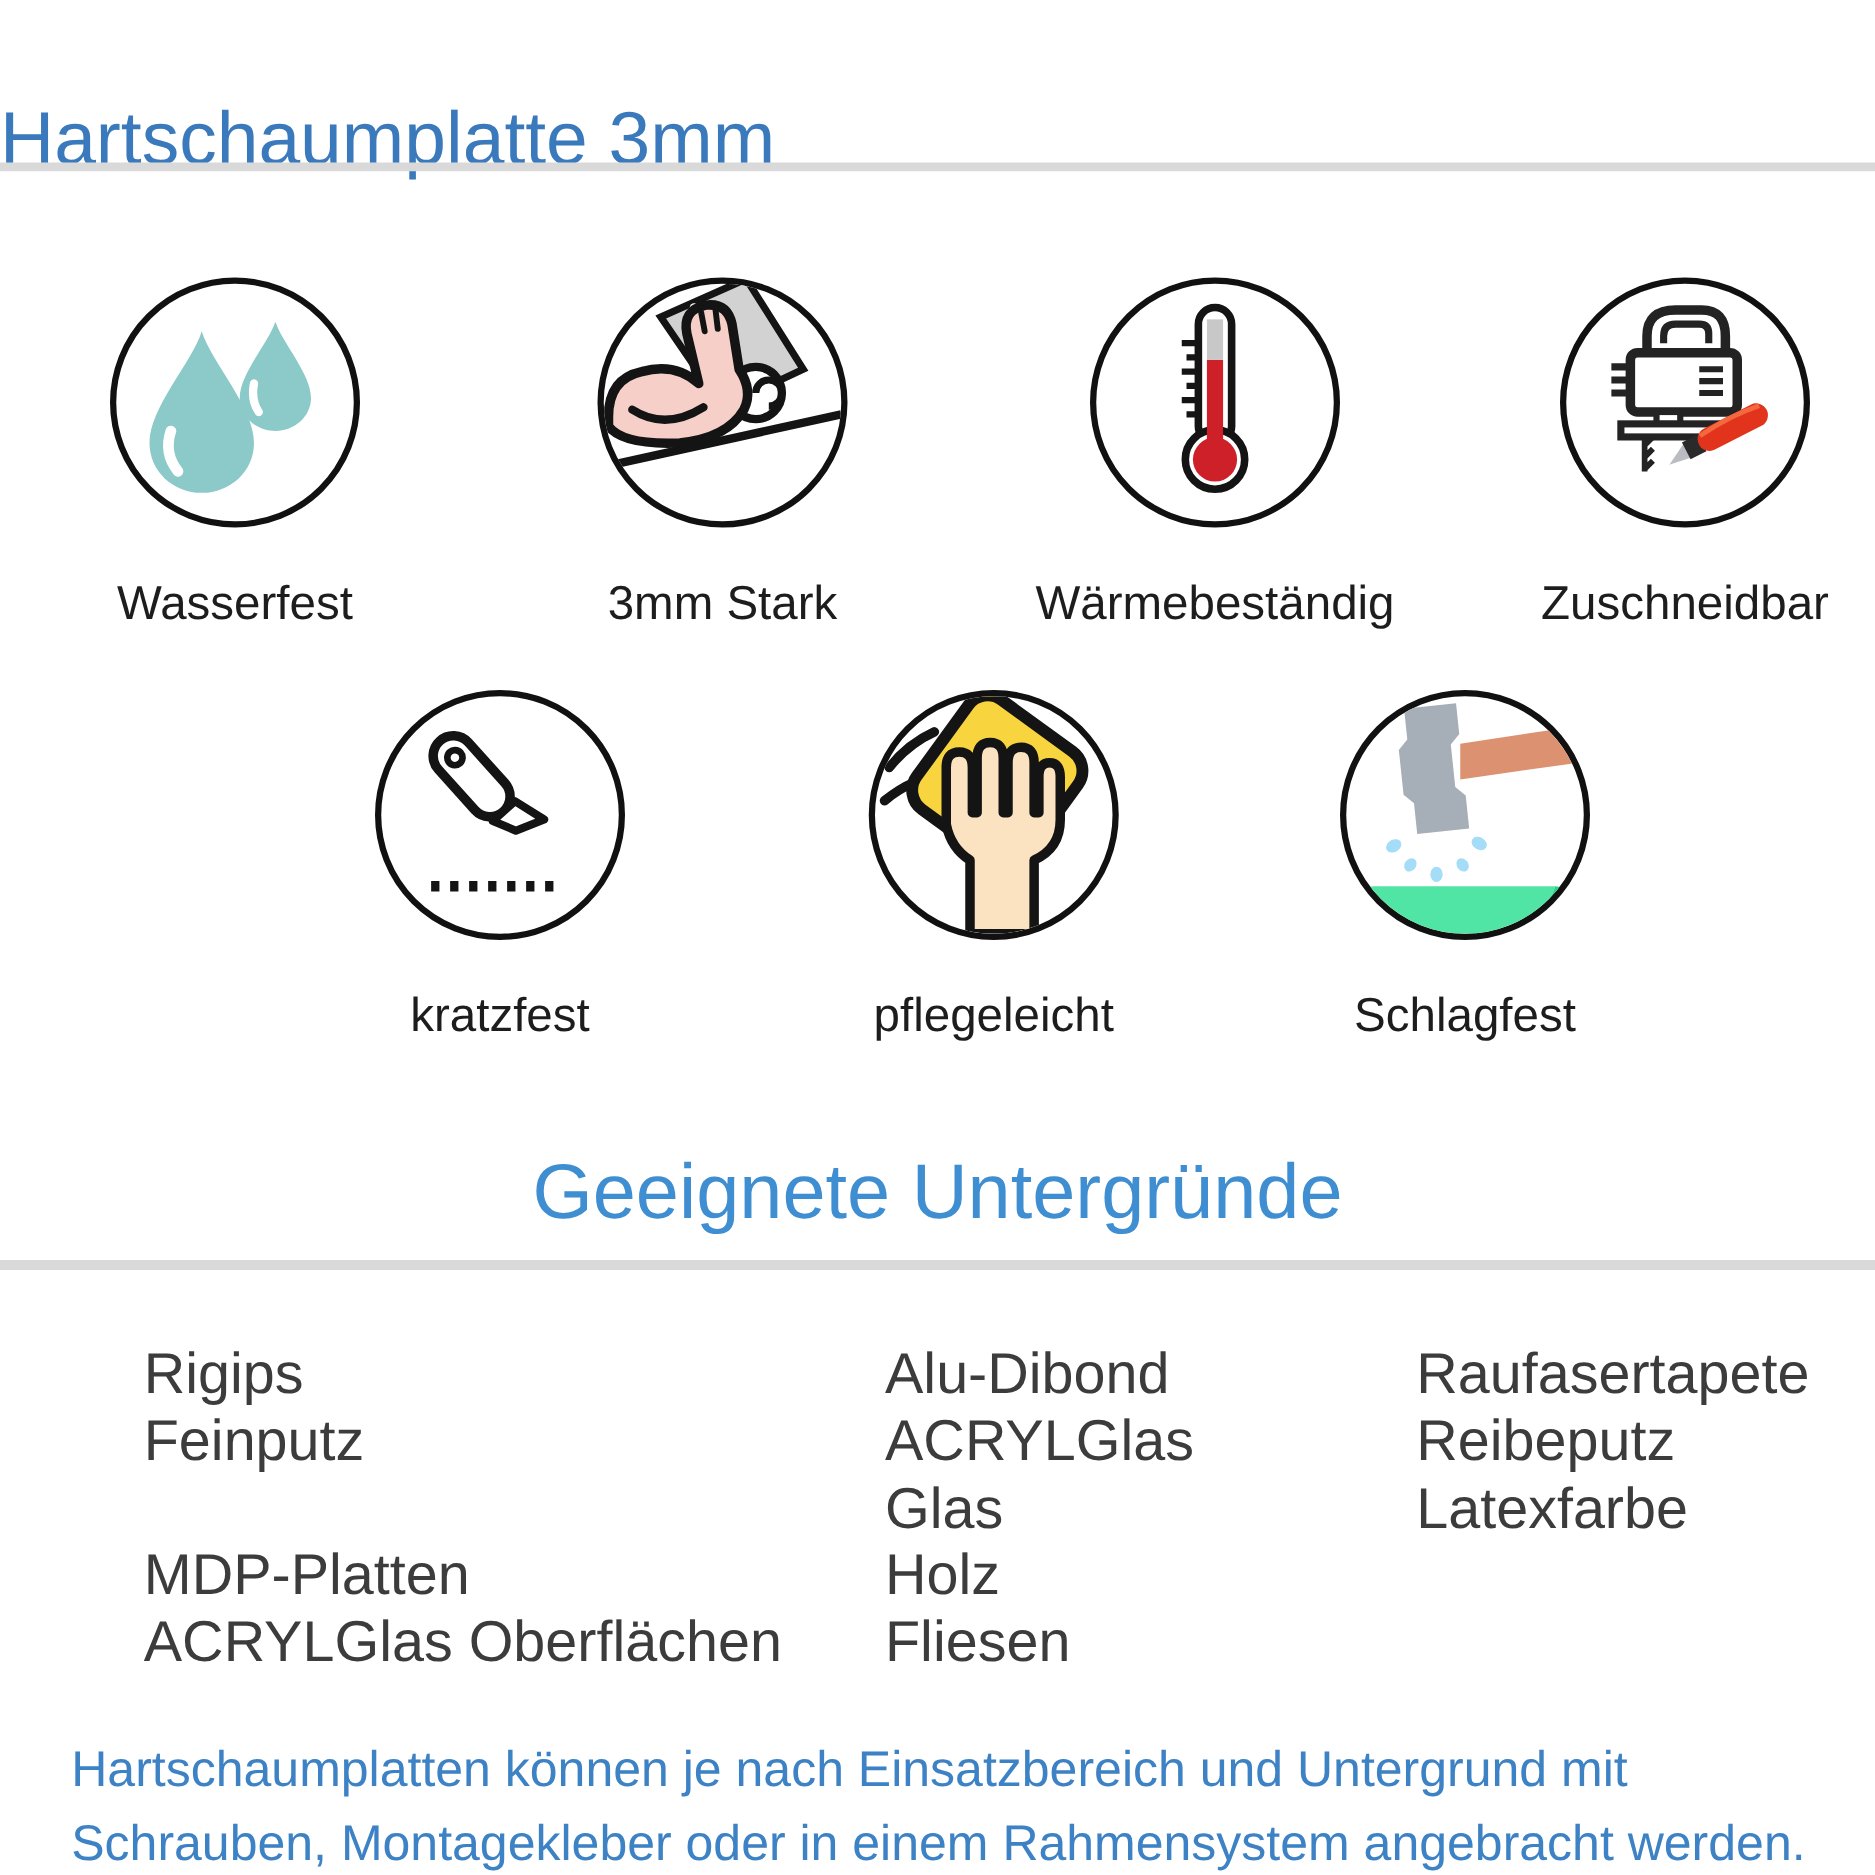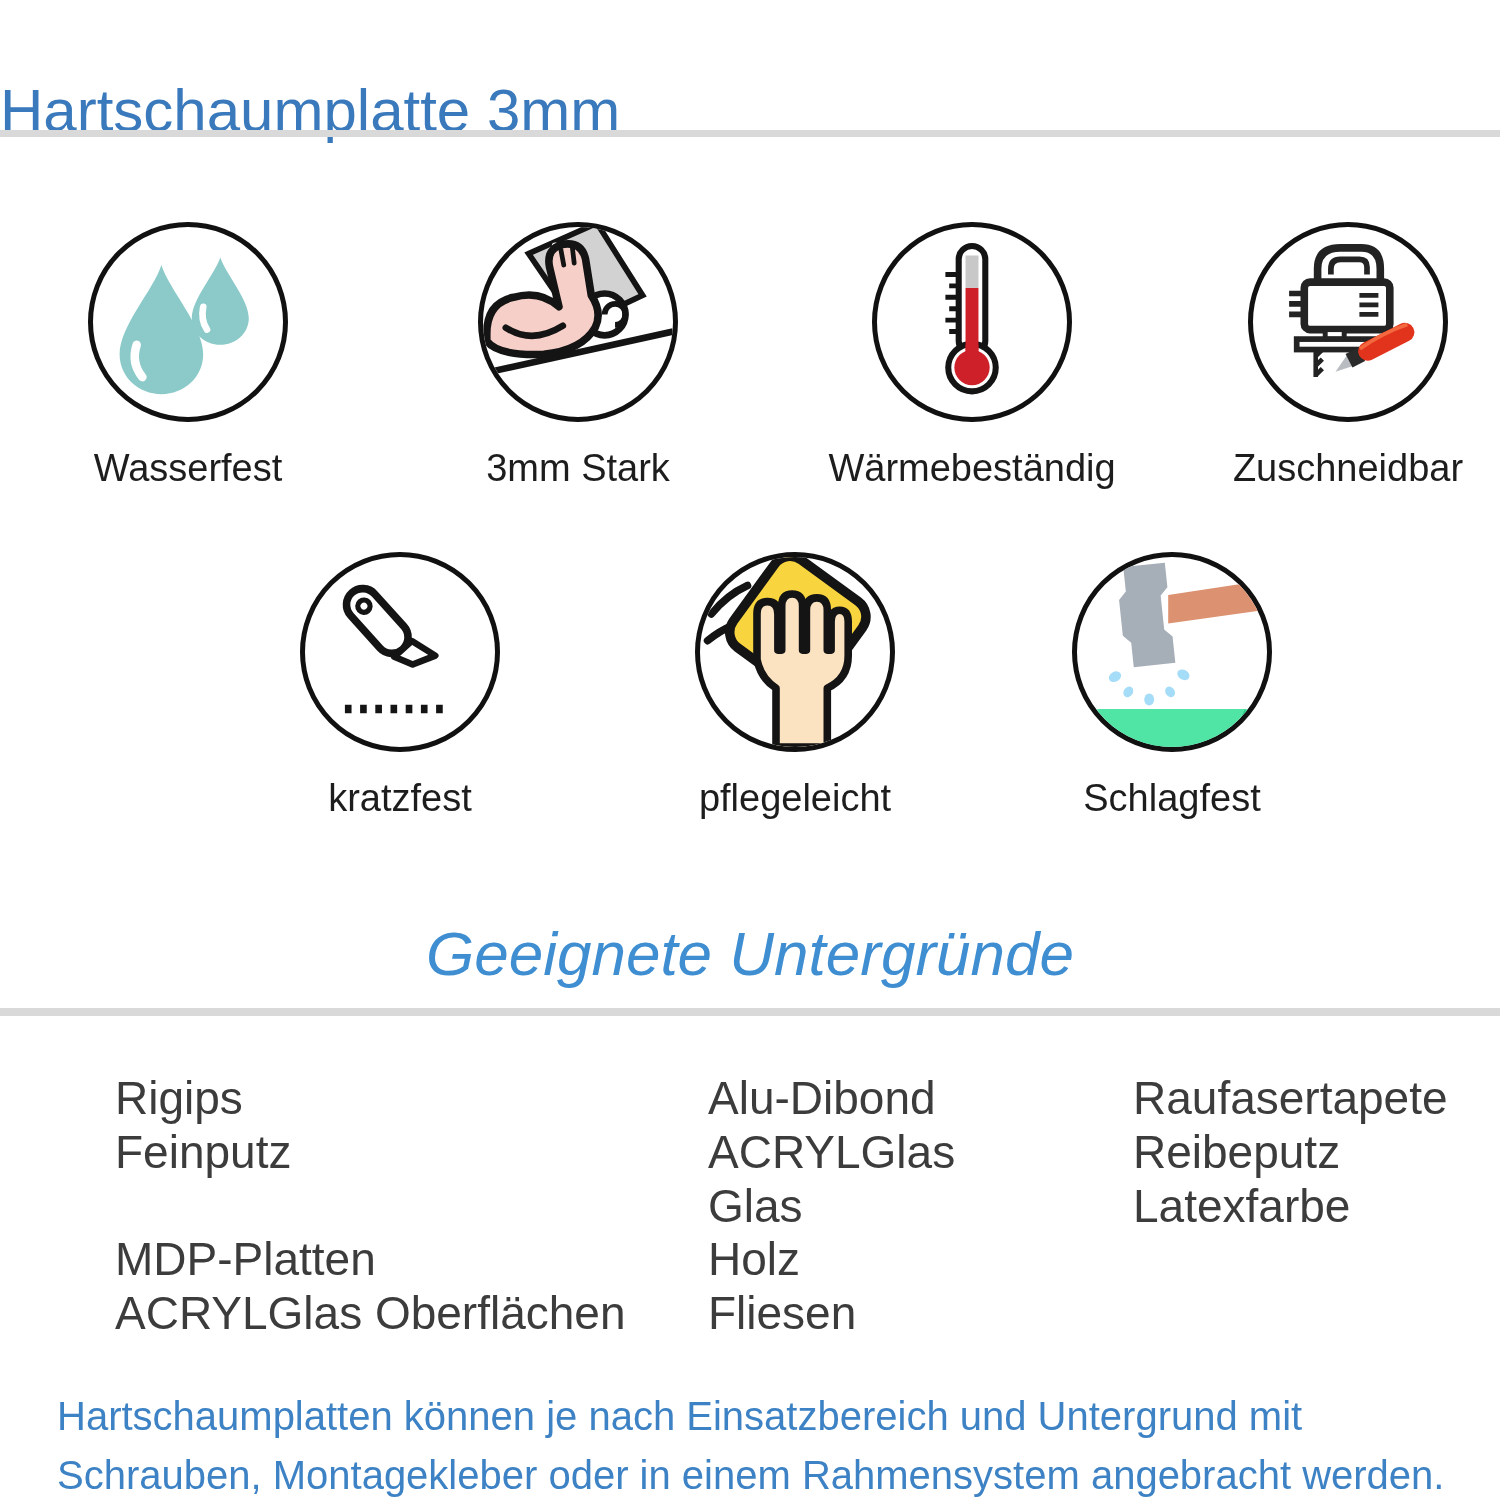"Wasserfest" .feature-label { margin-top: 25px -> 40px }
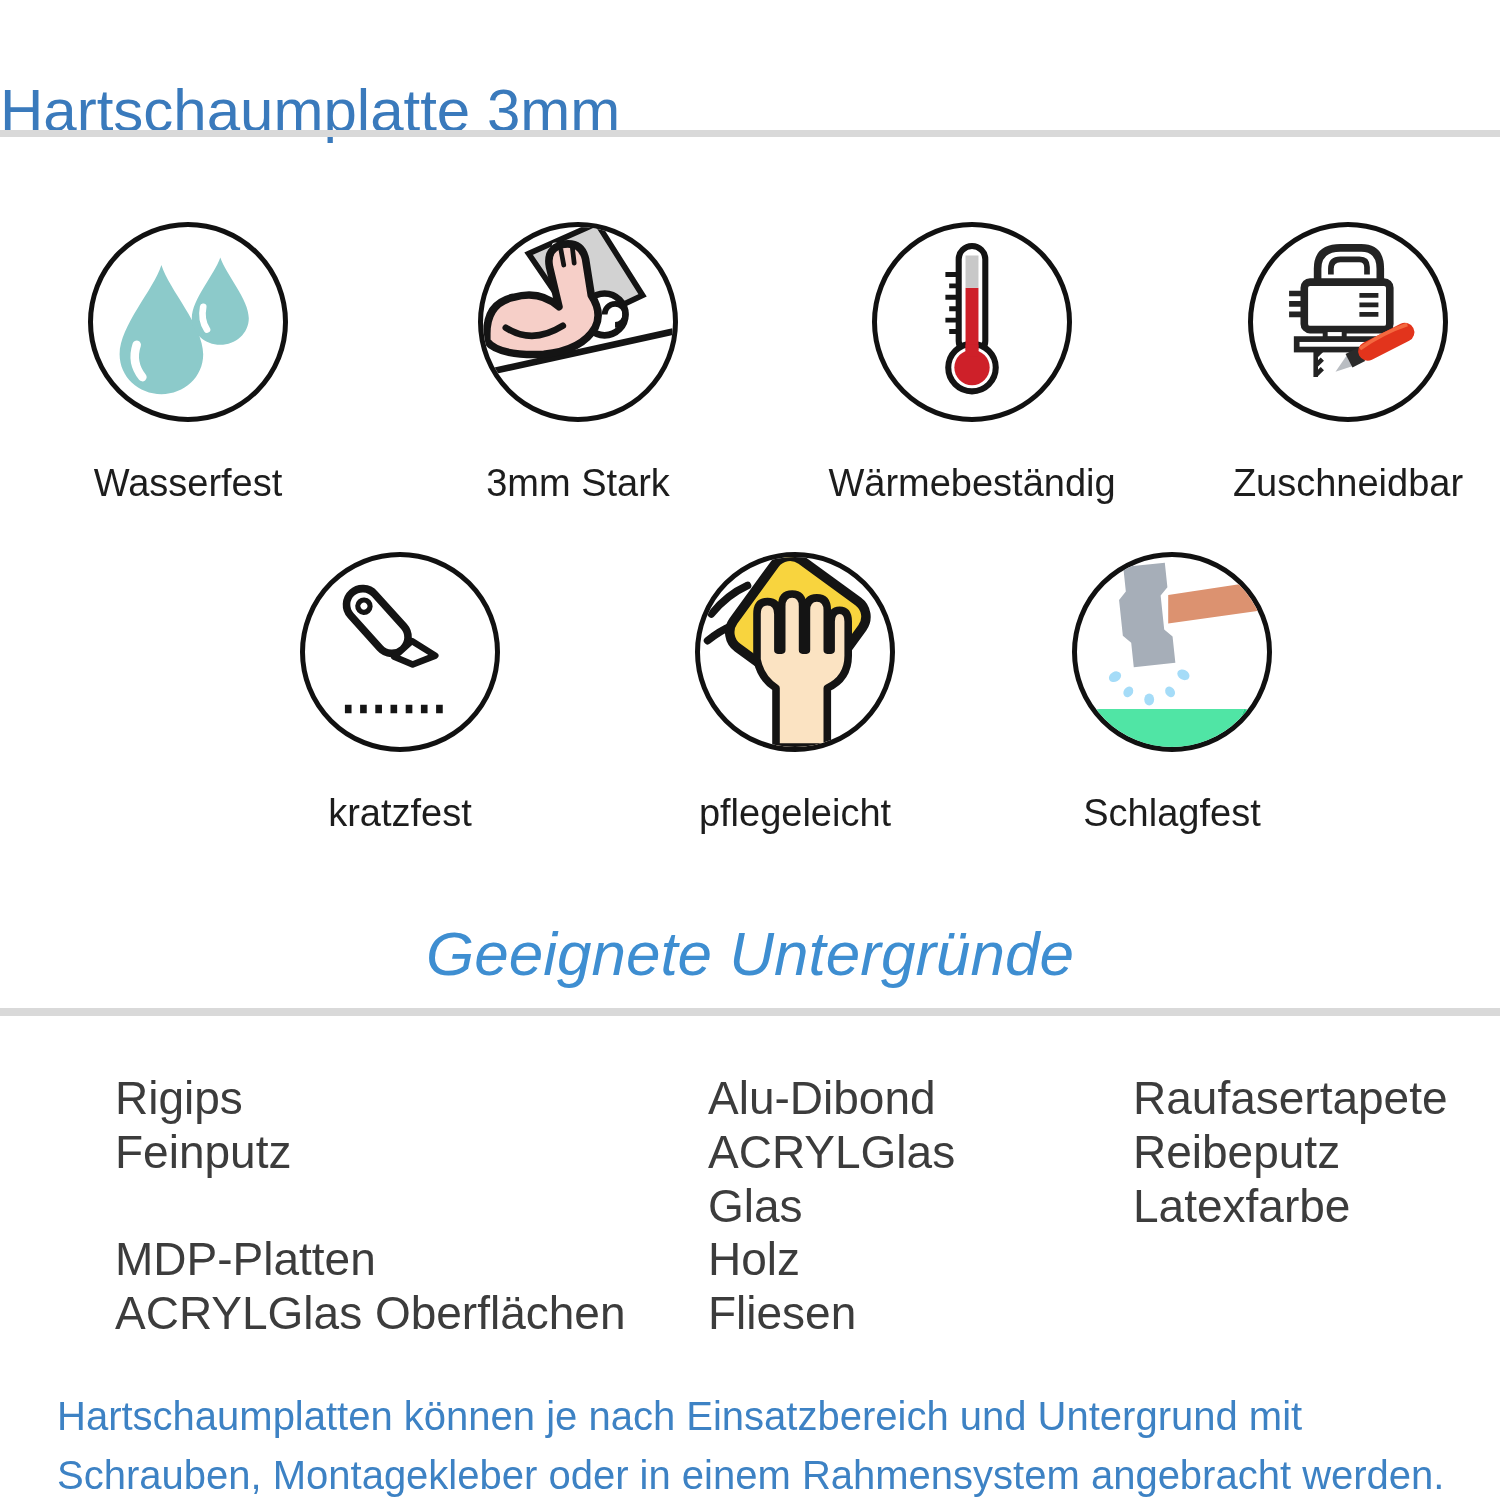"Geeignete Untergründe" .section-title { font-style: italic -> none }
